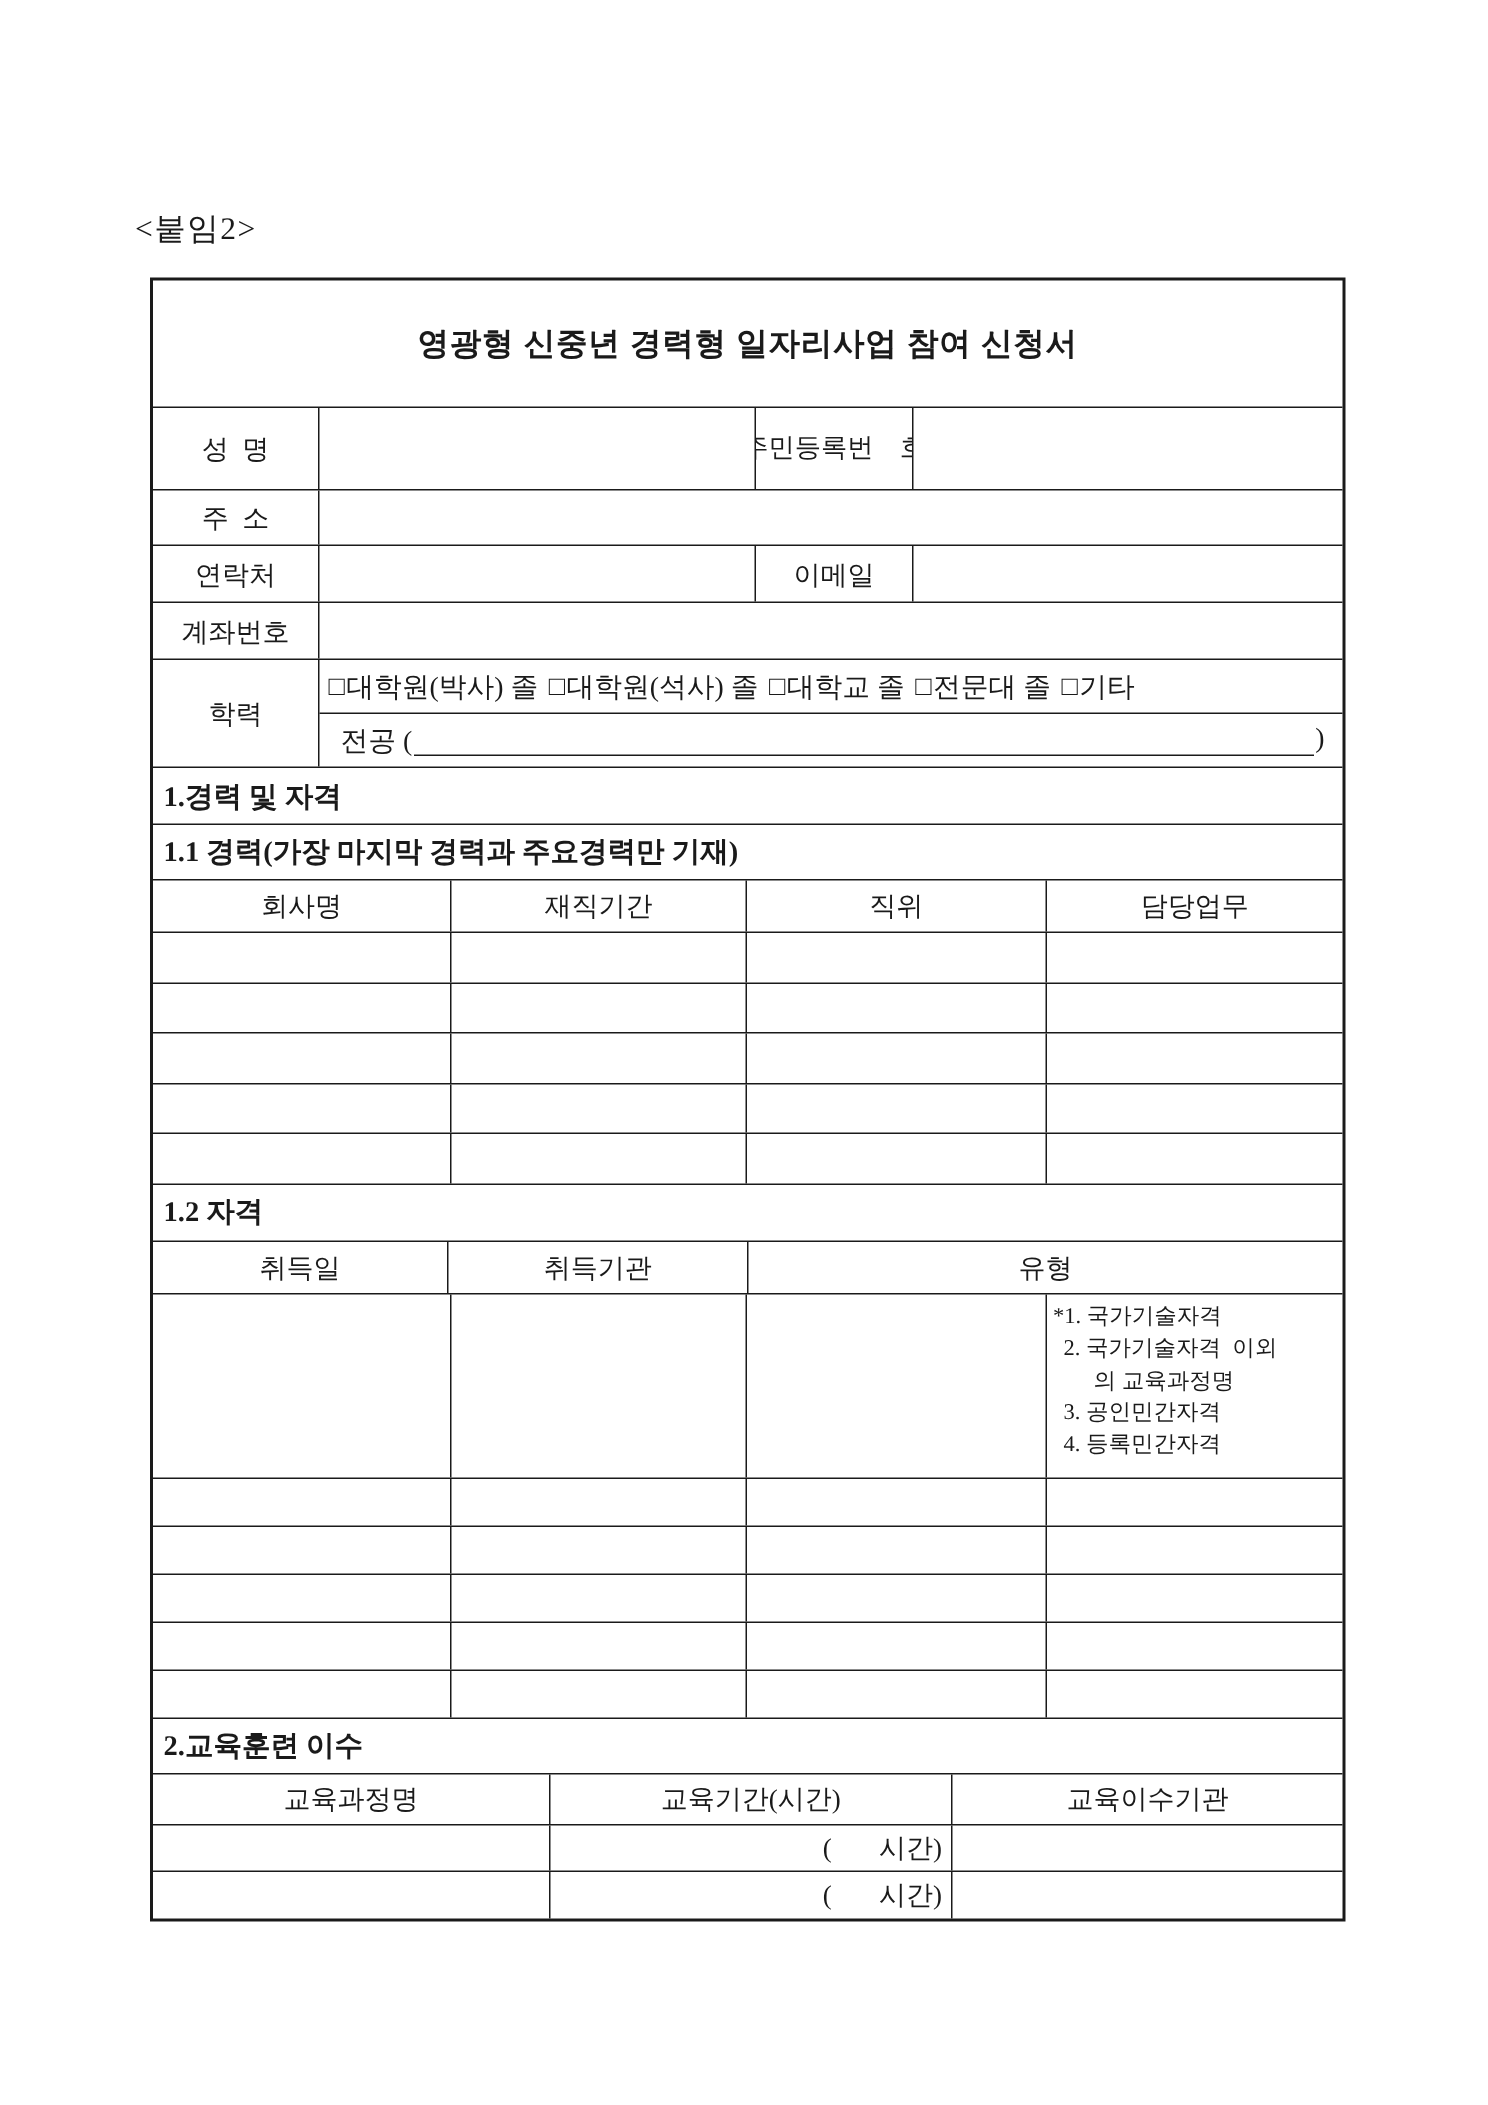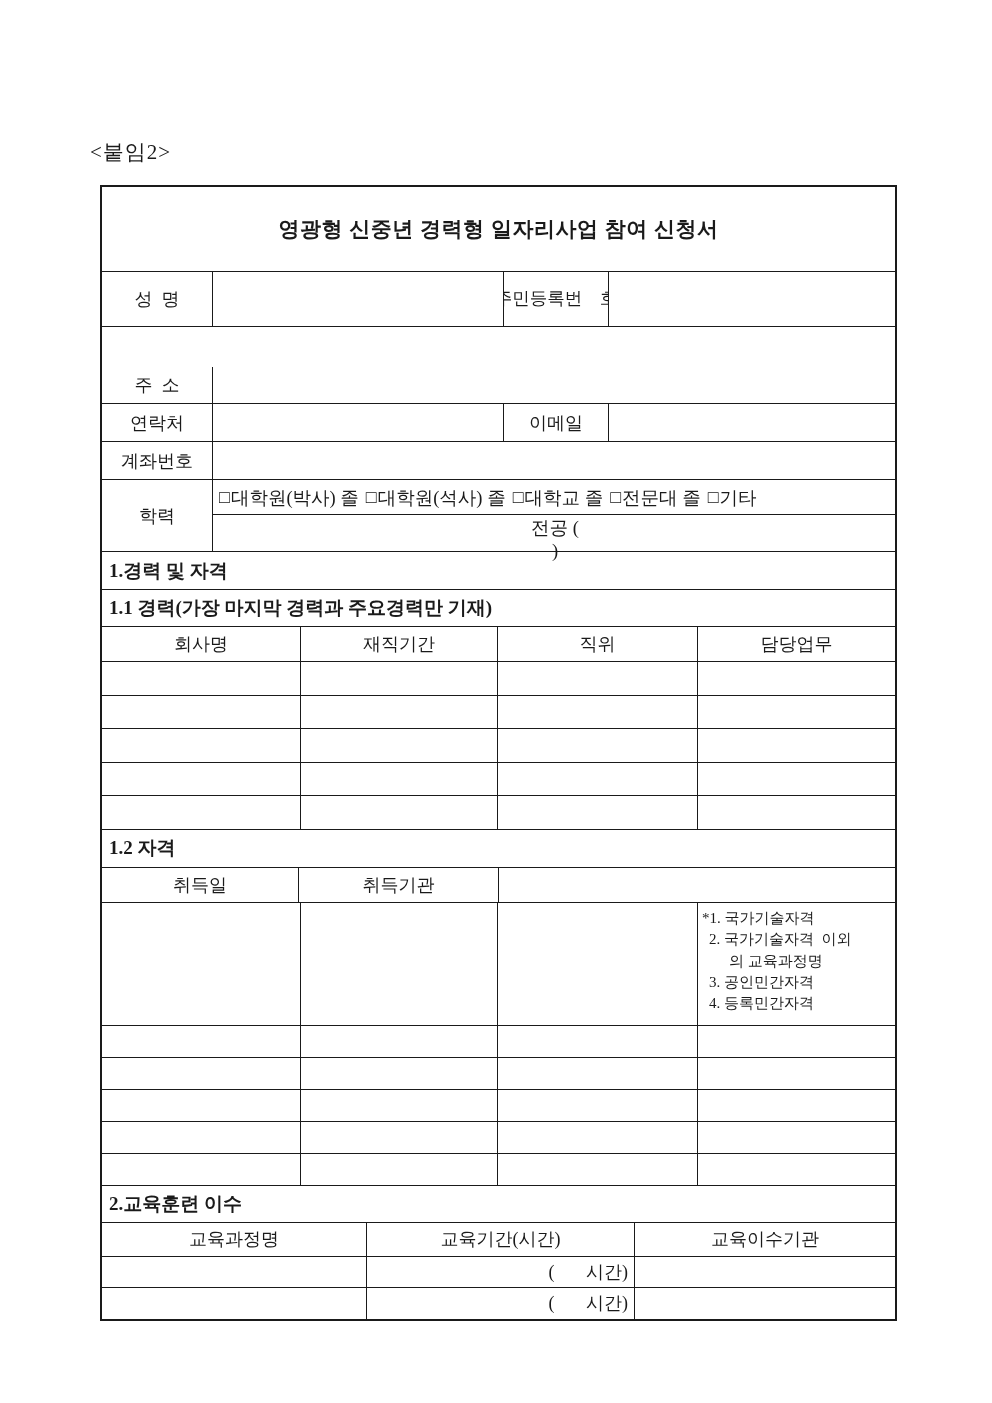"주 소" .r-addr { margin-top: 40px -> none }
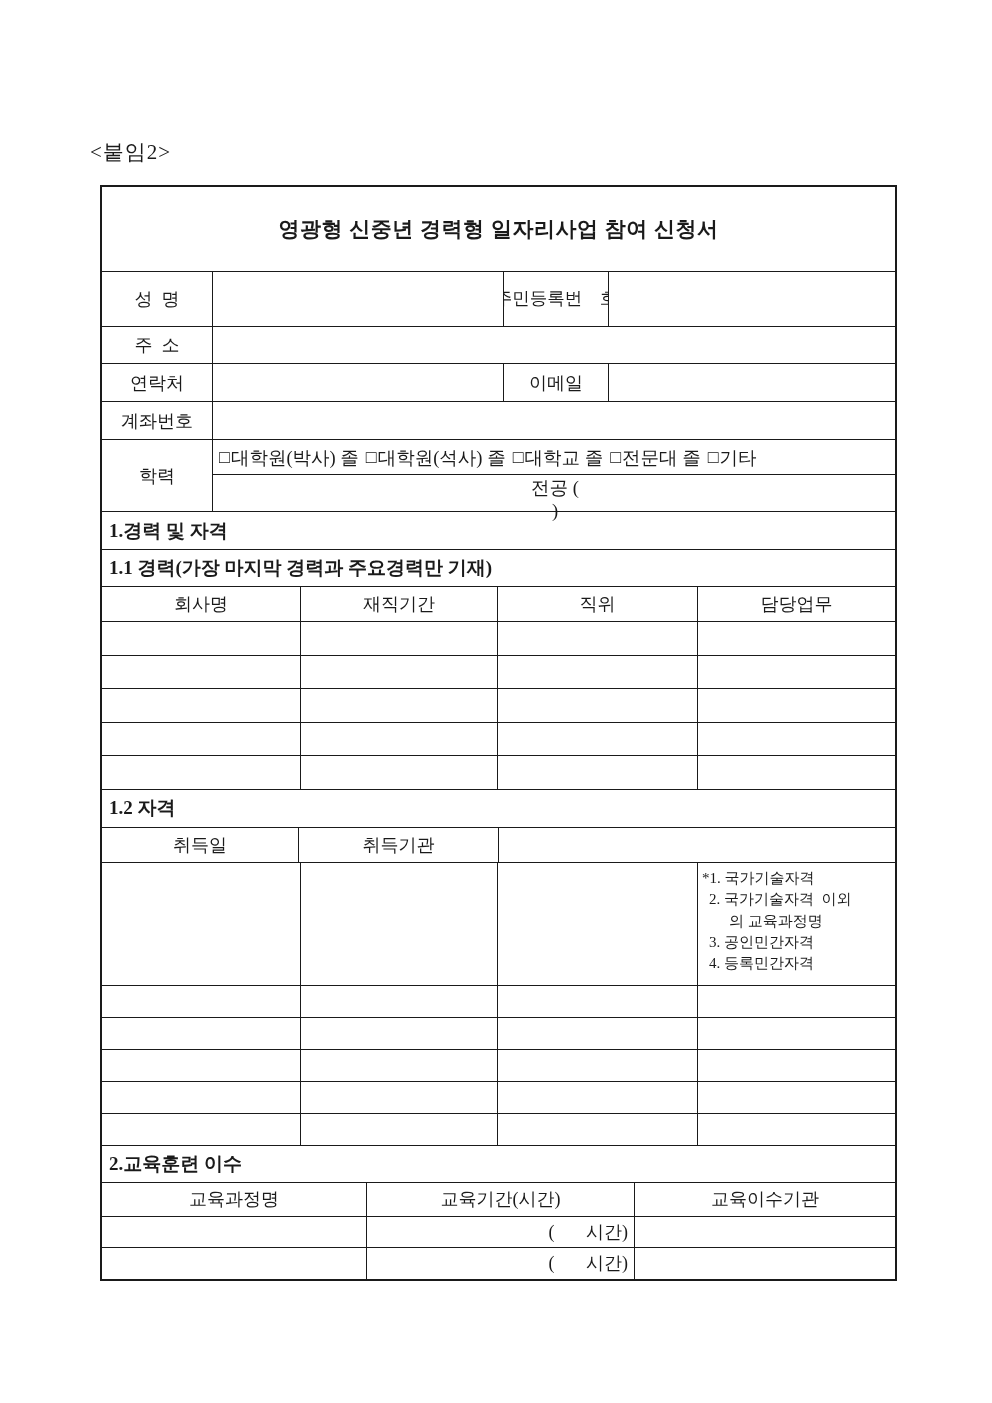"전공 (" .major-line { flex-direction: column -> none }
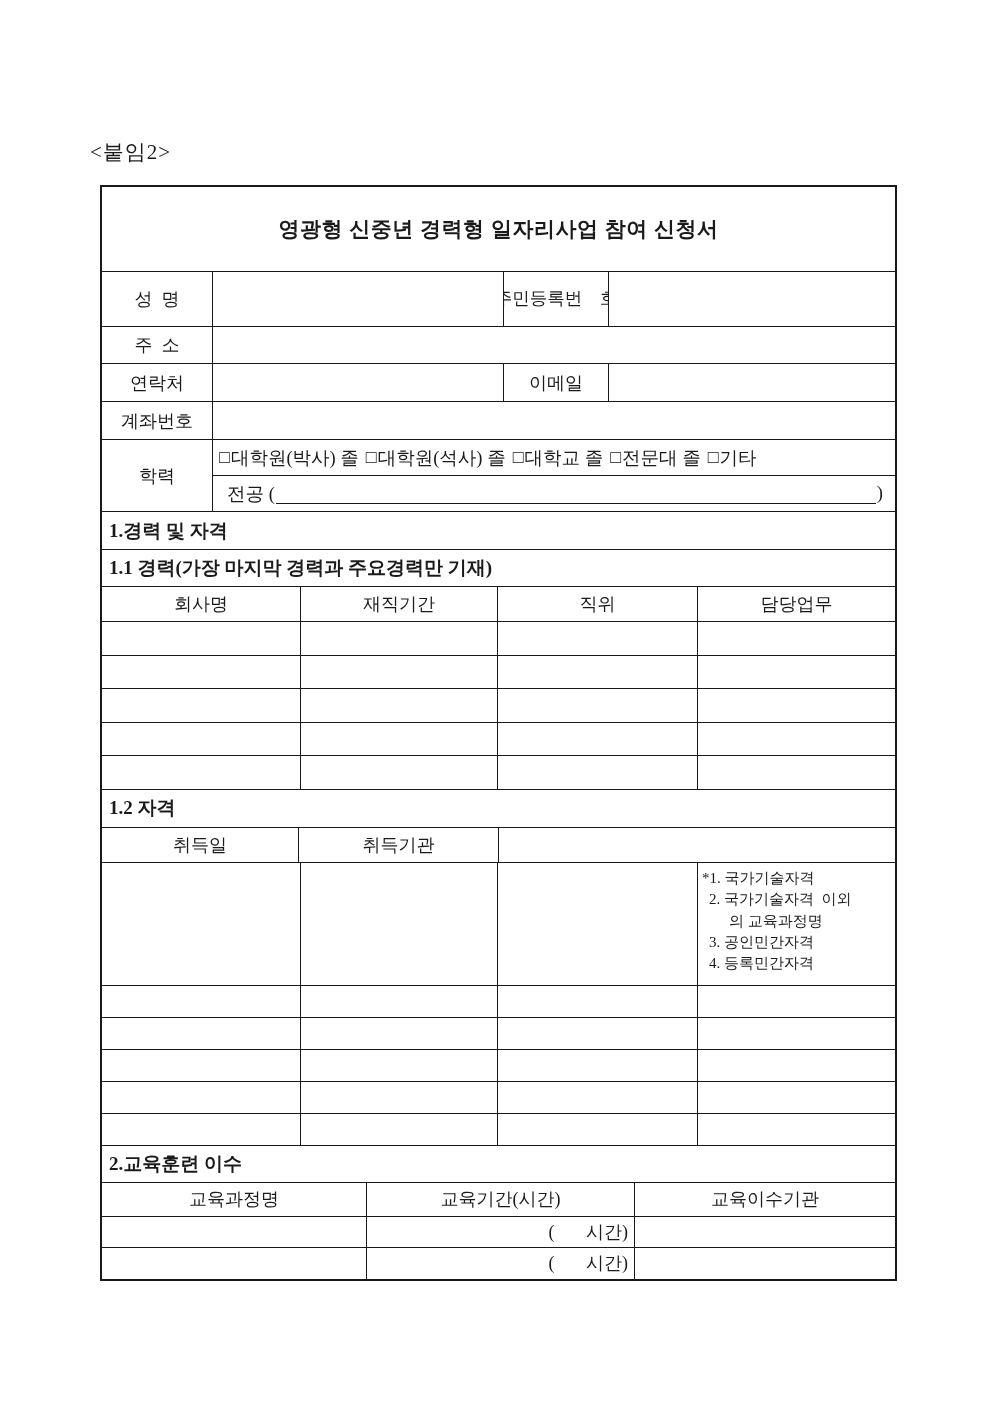"유형" div.cell { html: none -> <div>유형</div> }
